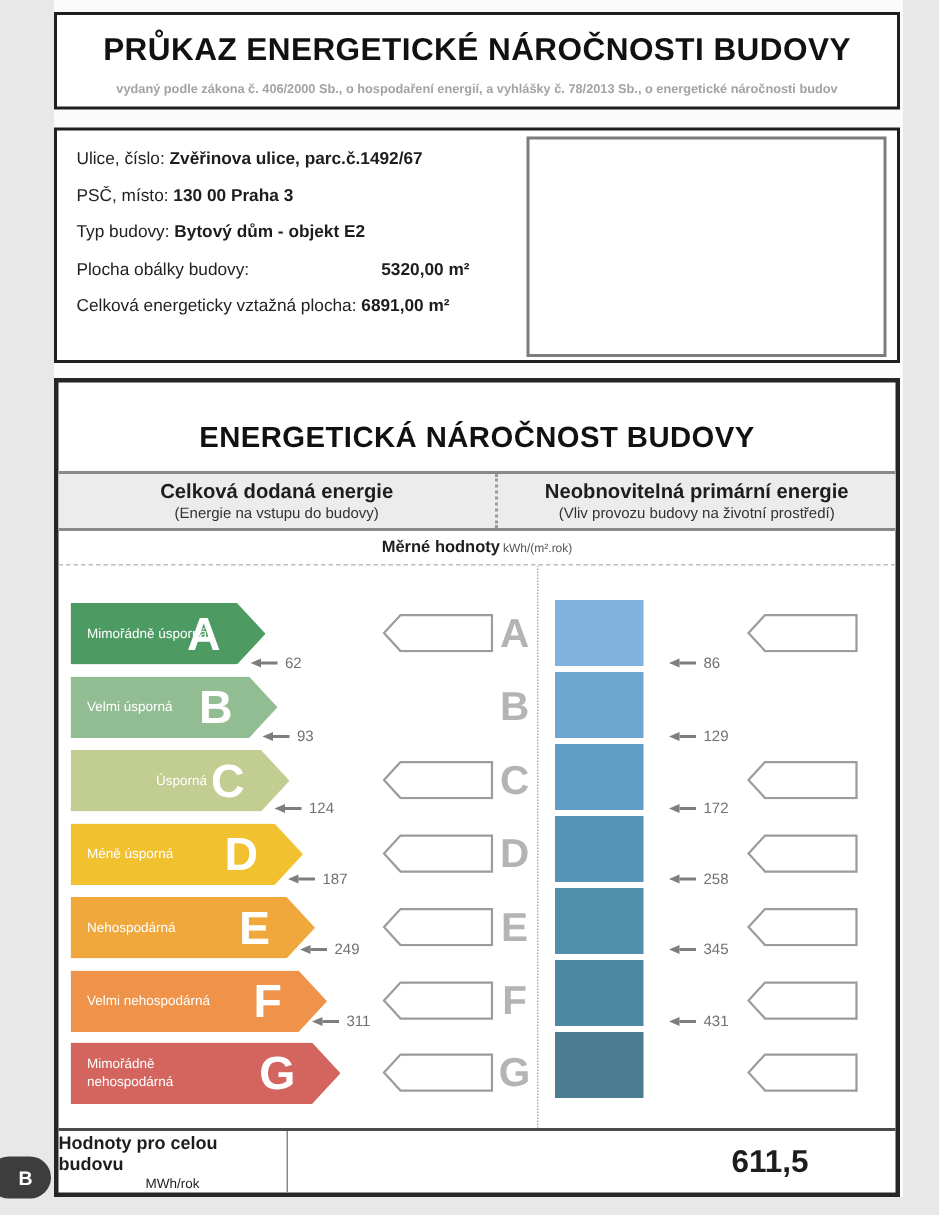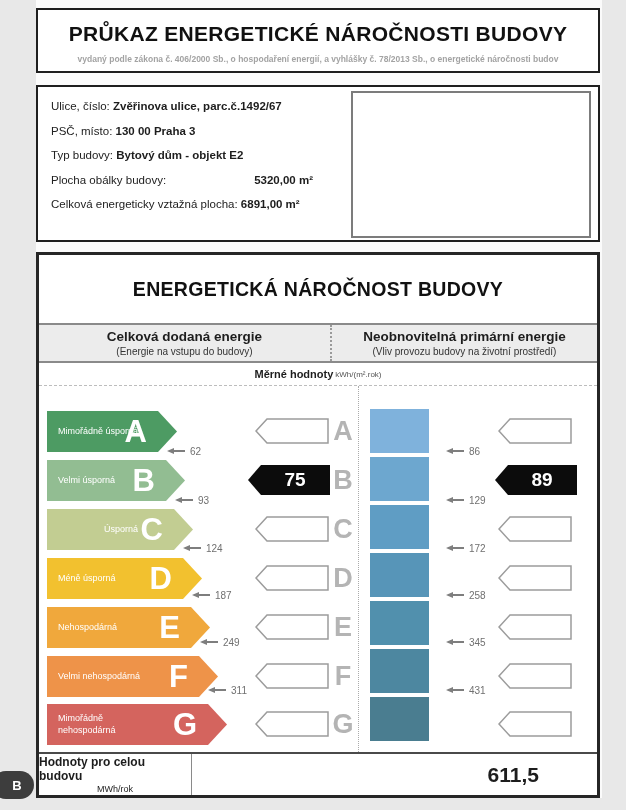"ENERGETICKÁ NÁROČNOST BUDOVY" .main-title { height: 68px -> 44px; margin-top: none -> 15px }
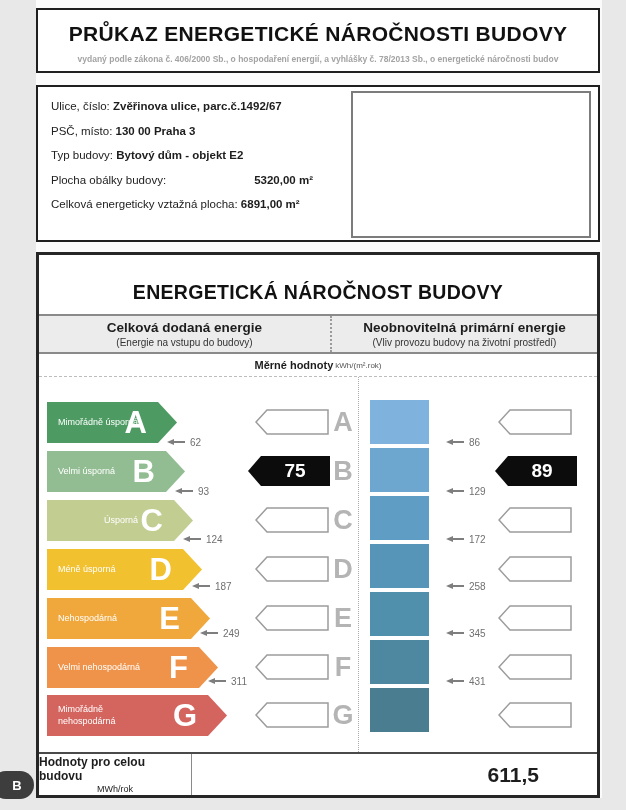"75" div.varrow { html: <div> <span>75</span> </div> -> none }
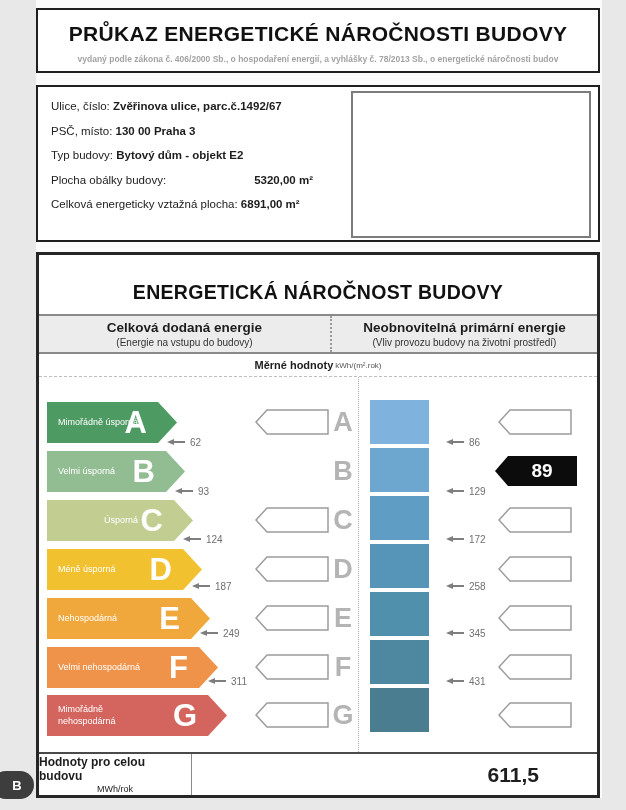"89" div.varrow { html: <div> <span>89</span> </div> -> none }
